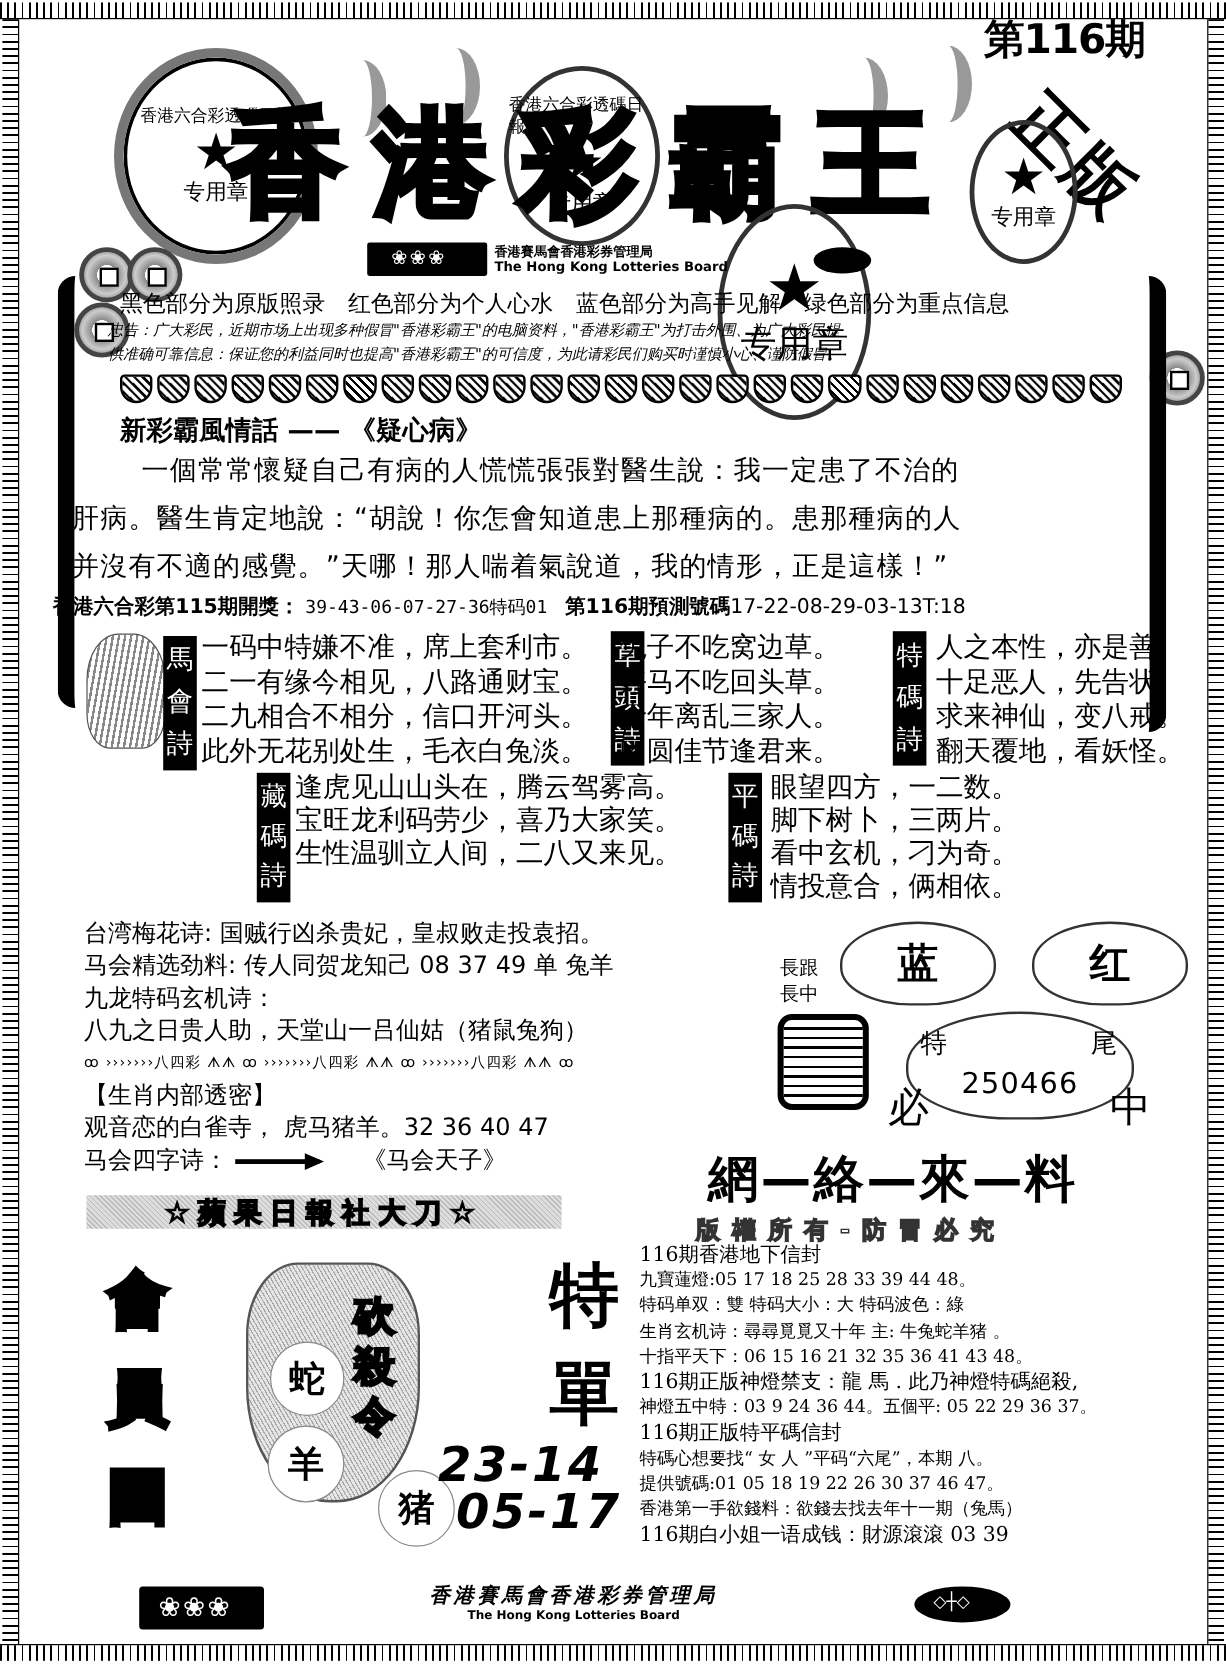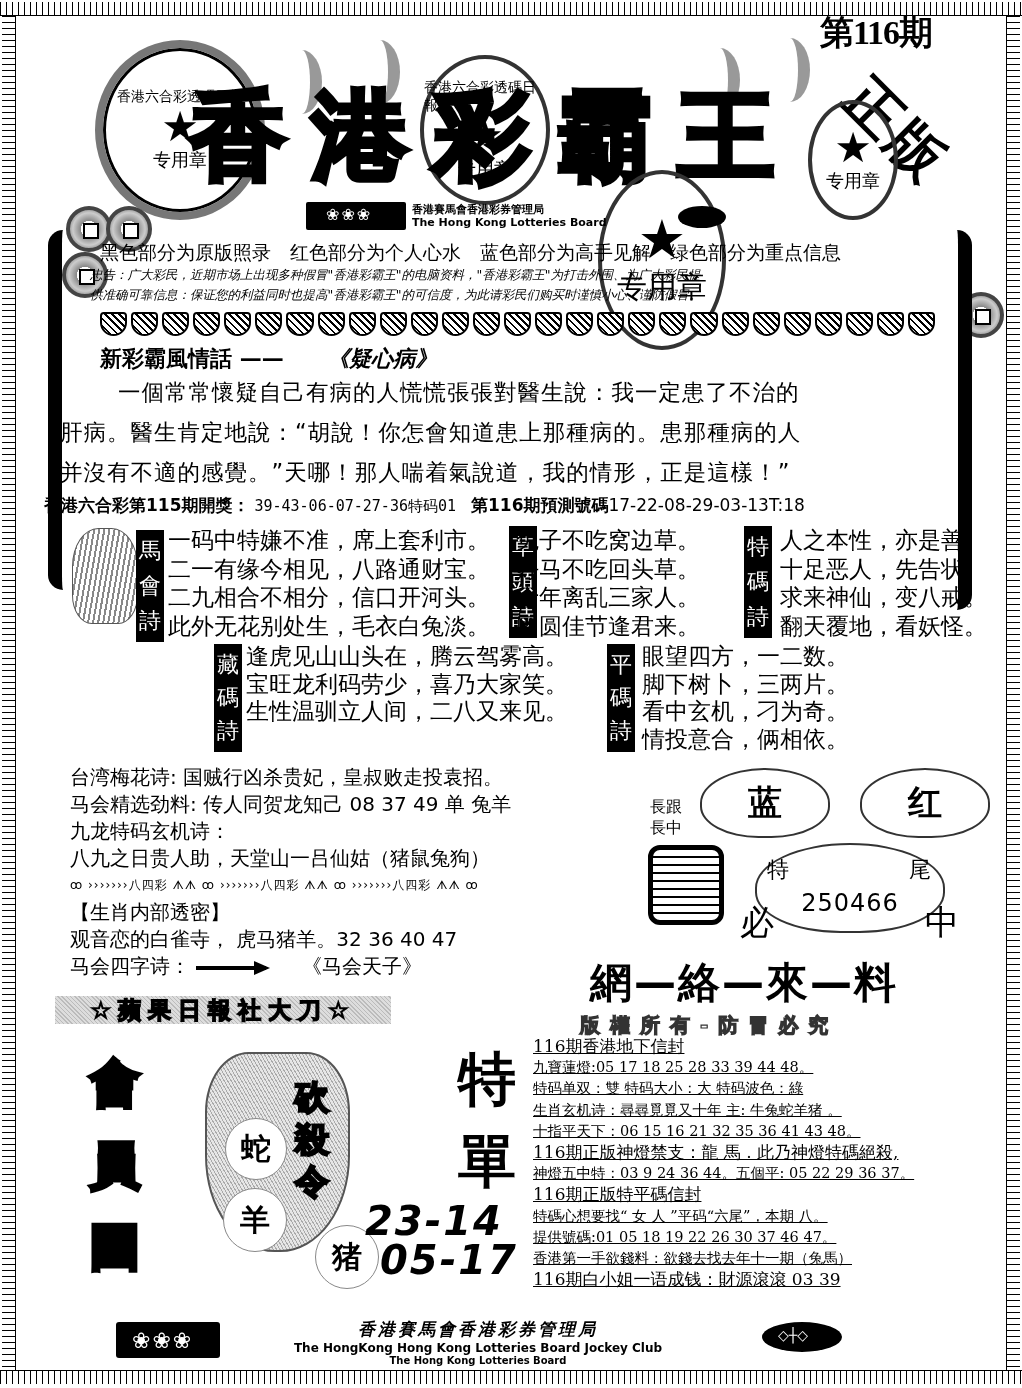"第116期" .issue { font-family: Liberation Serif, serif -> none }
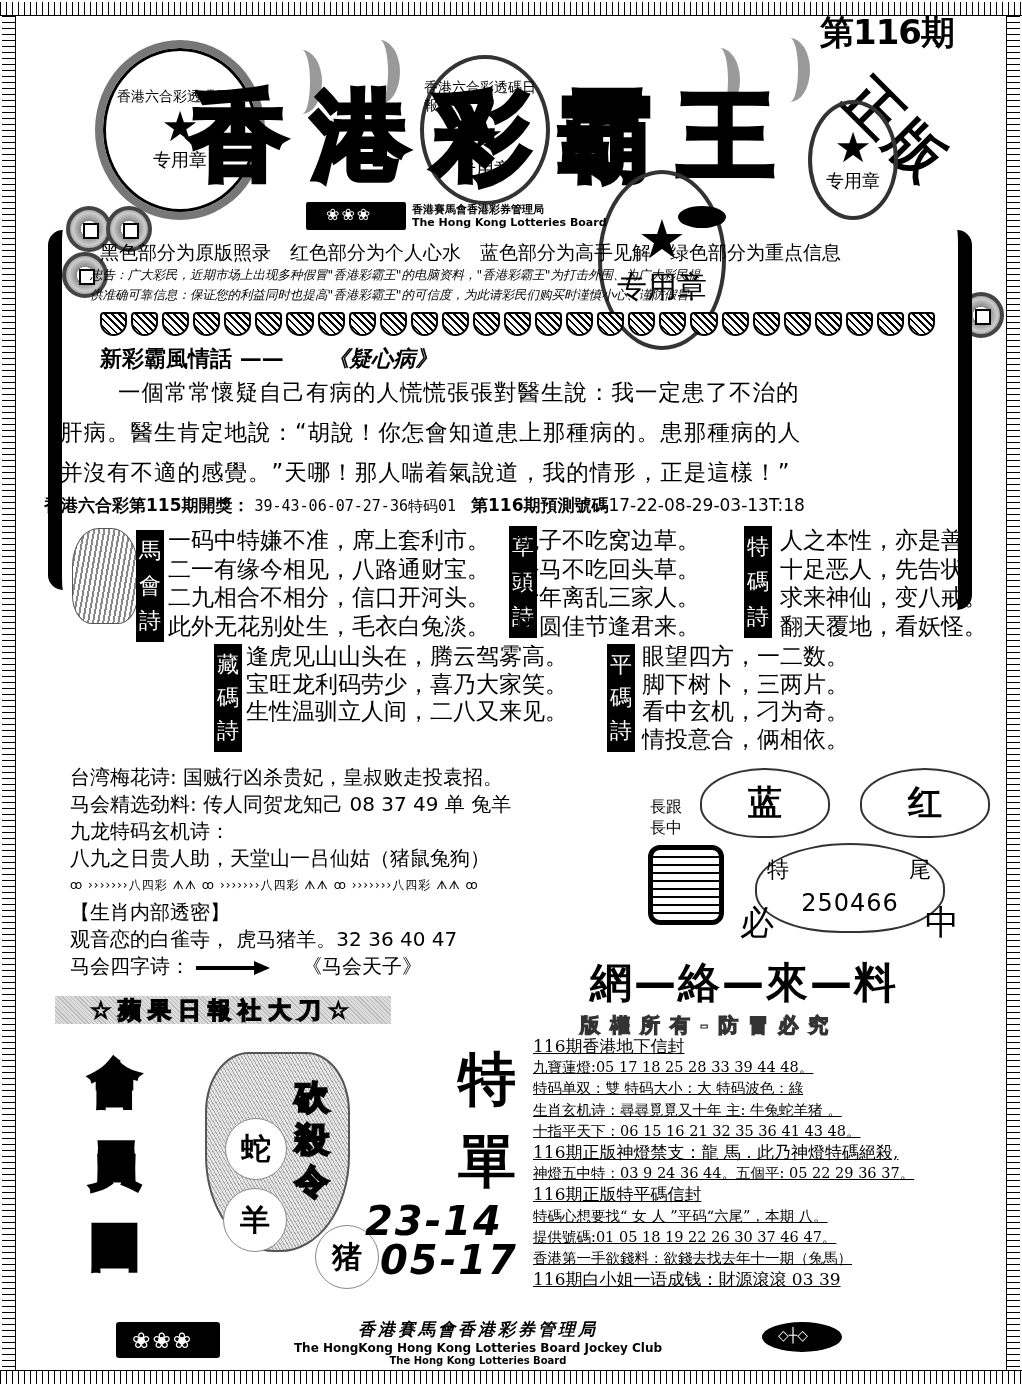"《疑心病》" .story-title .book { font-style: italic -> none; margin-left: 36px -> none }
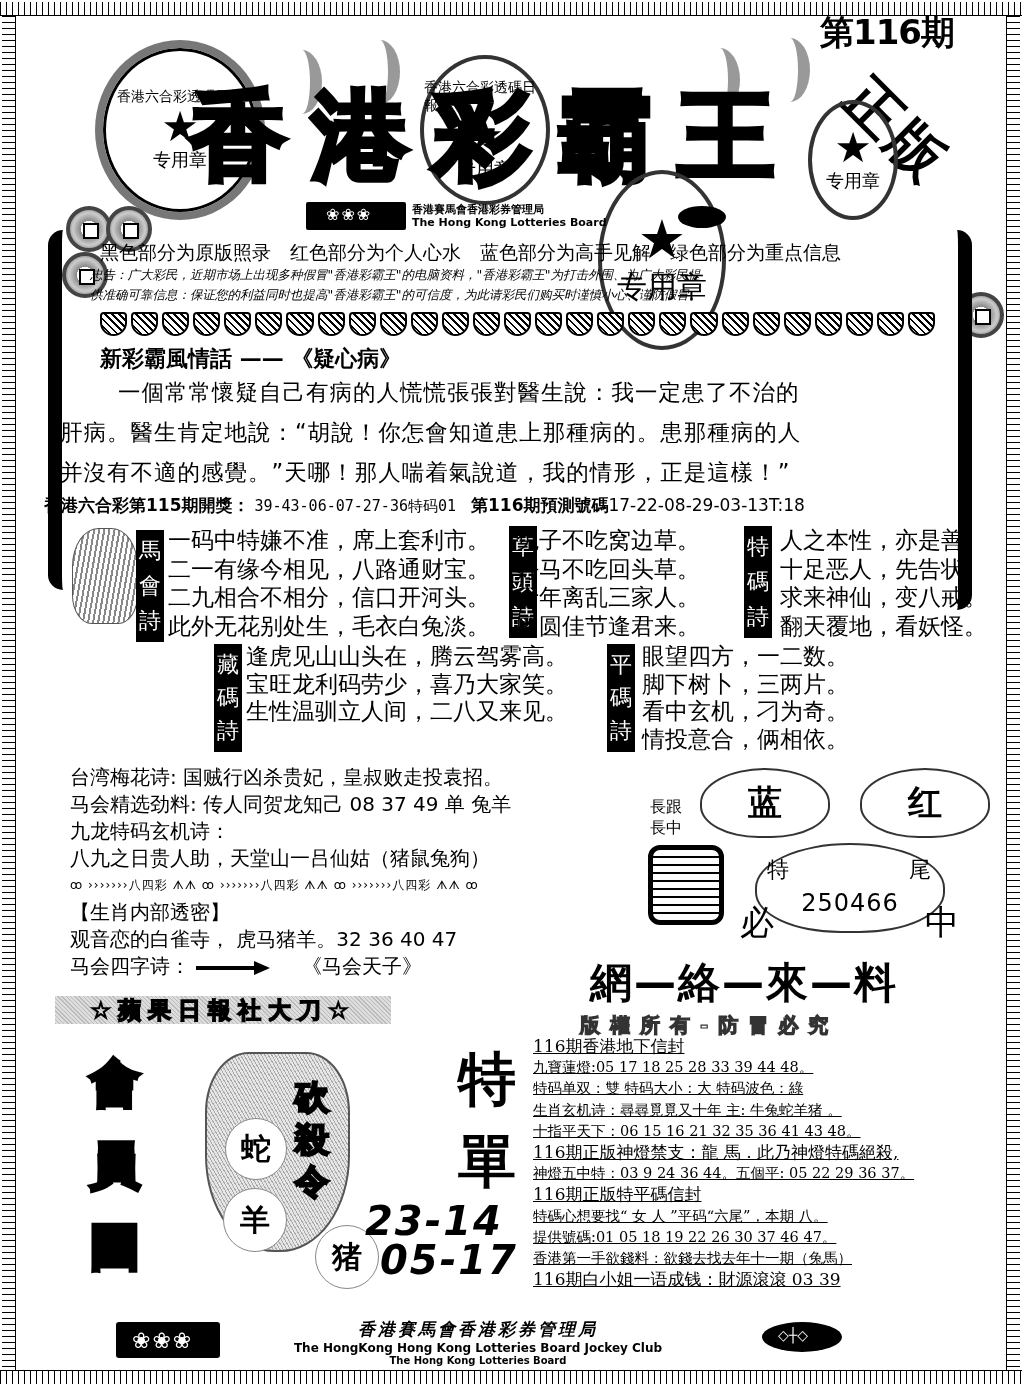"☆蘋果日報社大刀☆" .apple-banner { left: 55px -> 72px; width: 336px -> 396px }
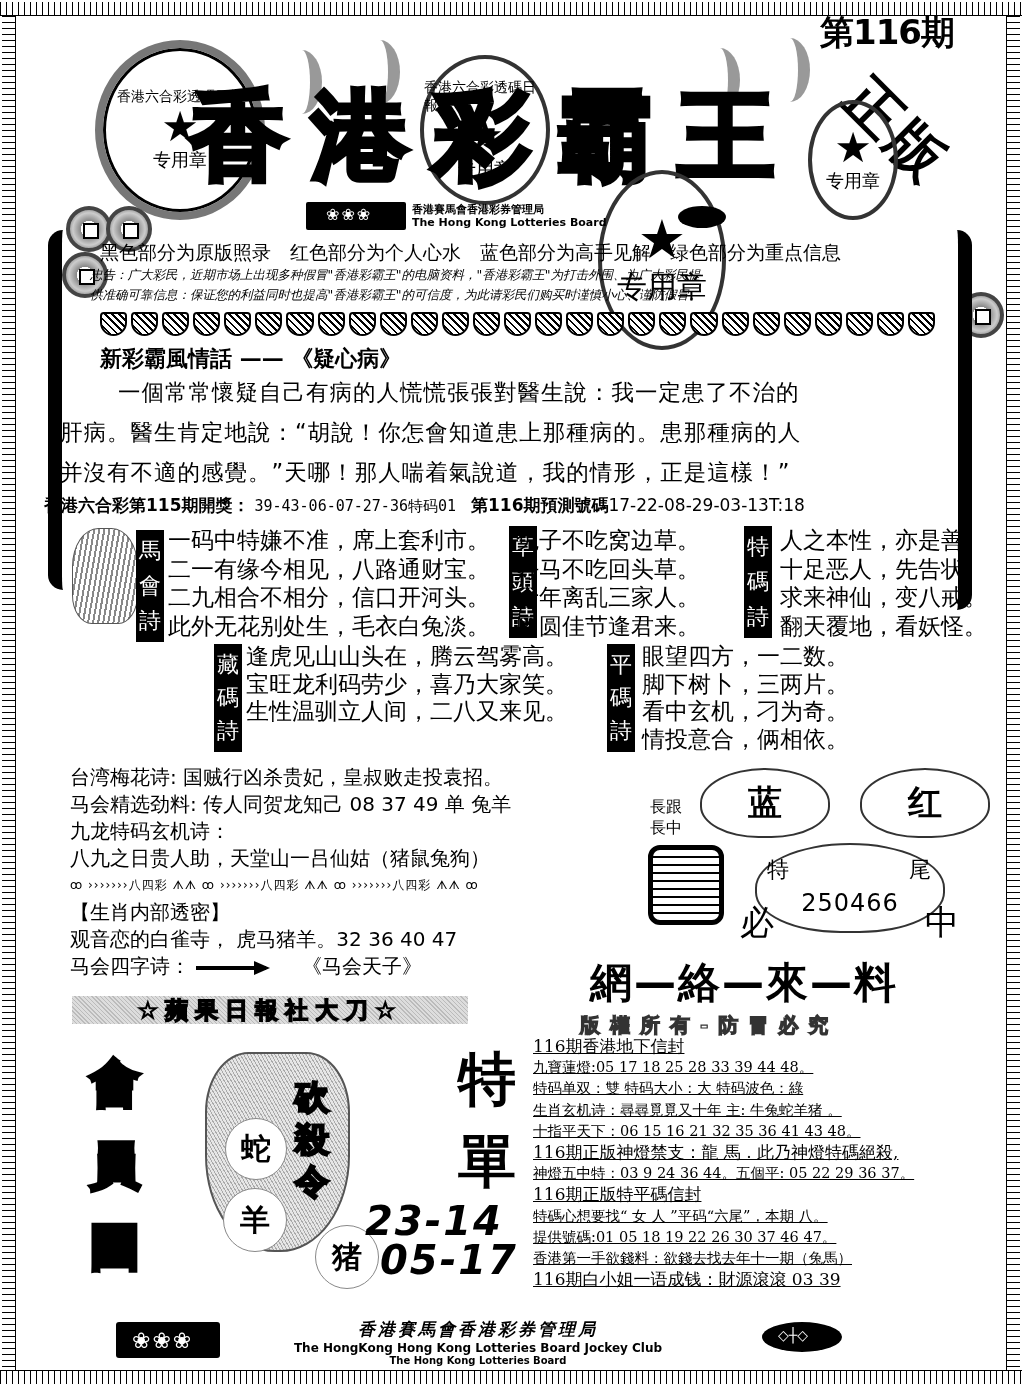"116期香港地下信封" .envelope { text-decoration: underline -> none }
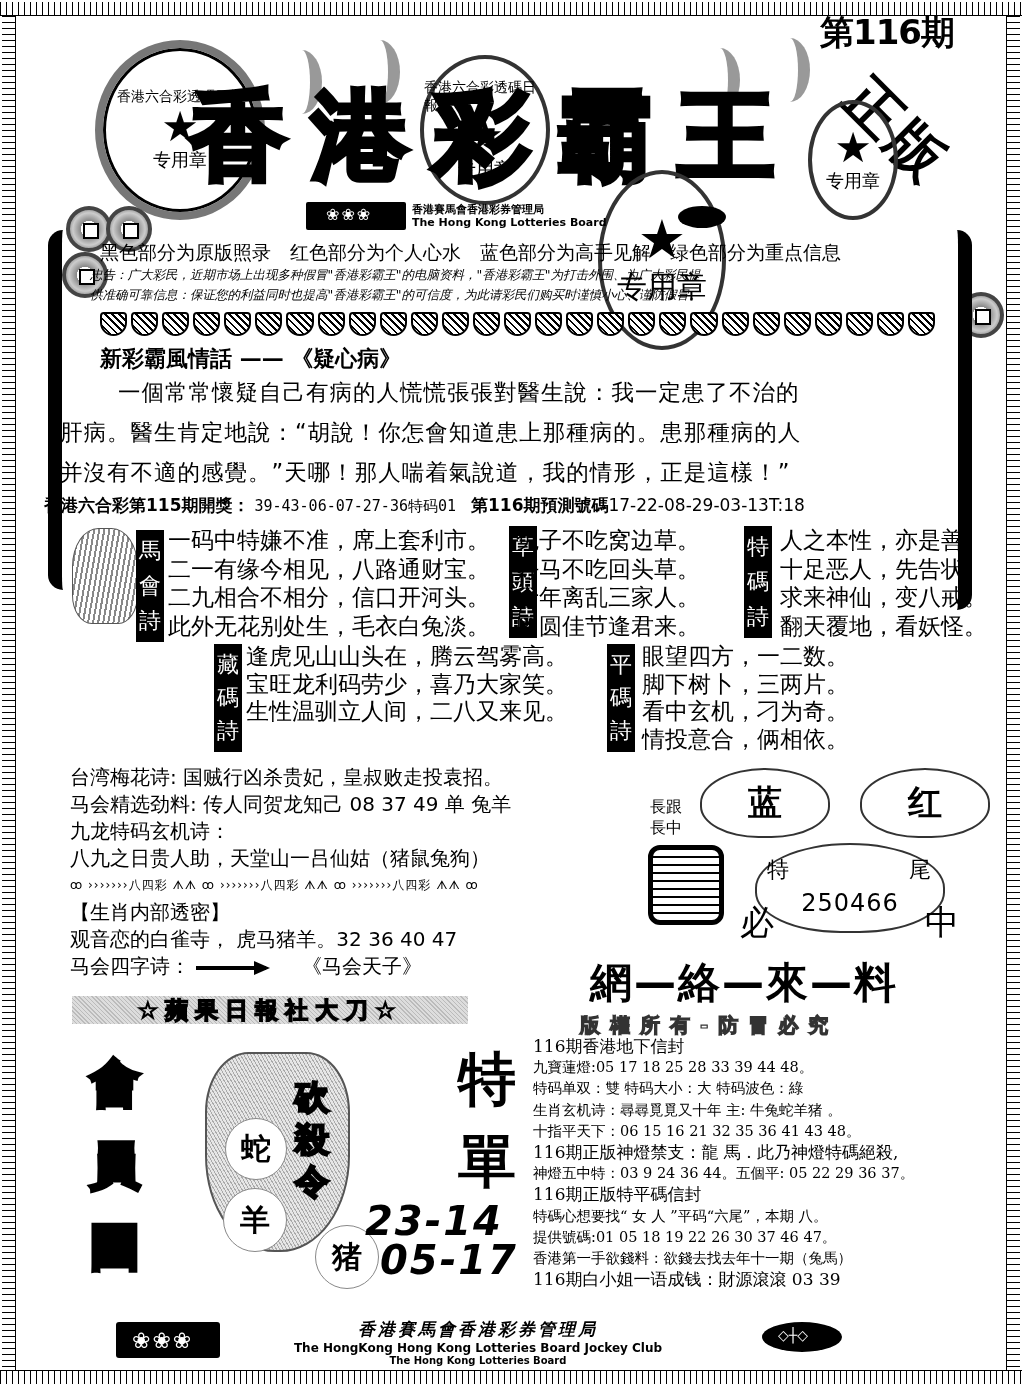"The HongKong Hong Kong Lotteries" div.en { html: <div>The HongKong Hong Kong Lotteries Board Jockey Club</div> -> none }
